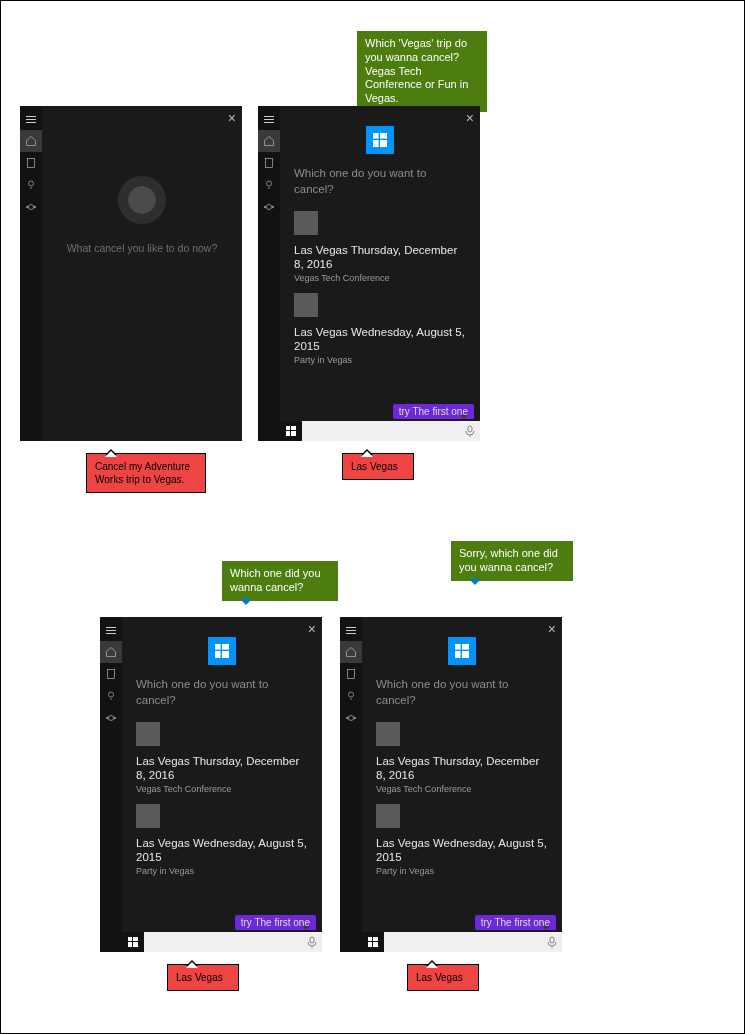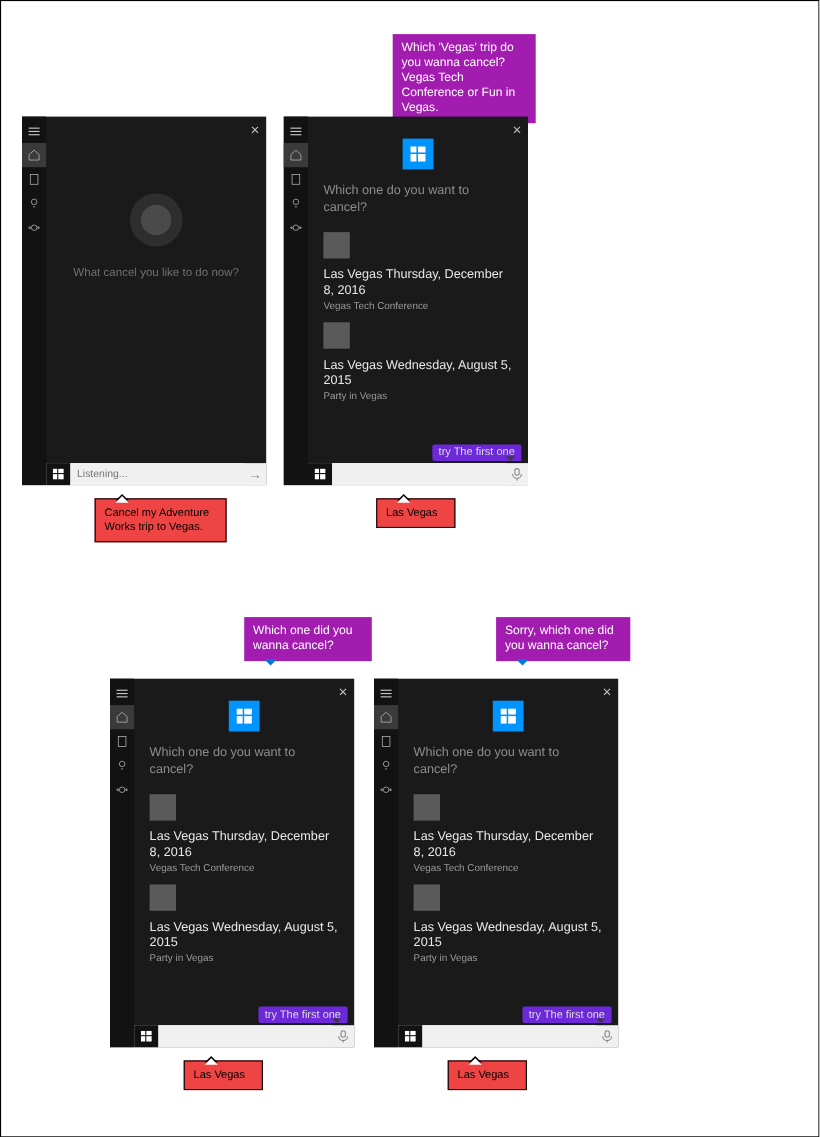"Which 'Vegas' trip do you" .voice { background: #a21caf -> #4d7c0f }
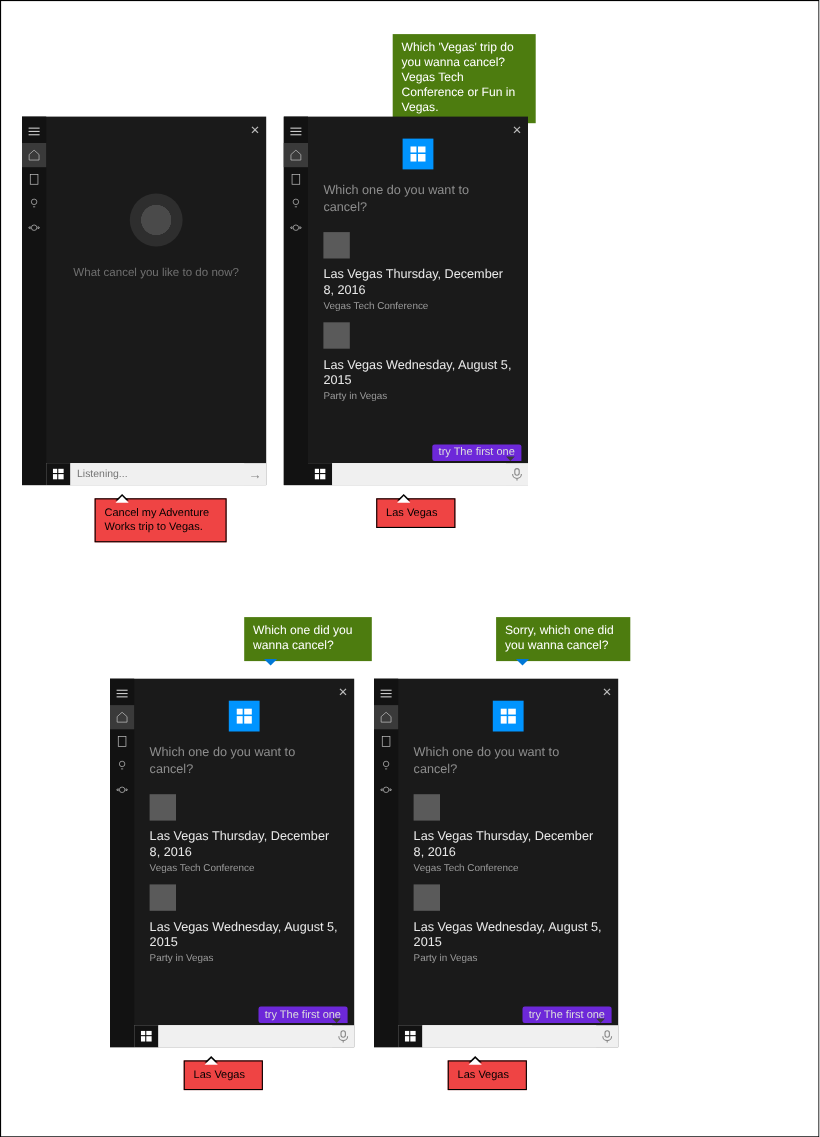"Listening..." div.footer { html: <div> <div> <svg> <rect></rect> <rect></rect> <rect></rect> <rect></rect> </svg> </div> <input> <div>→</div> </div> -> none }
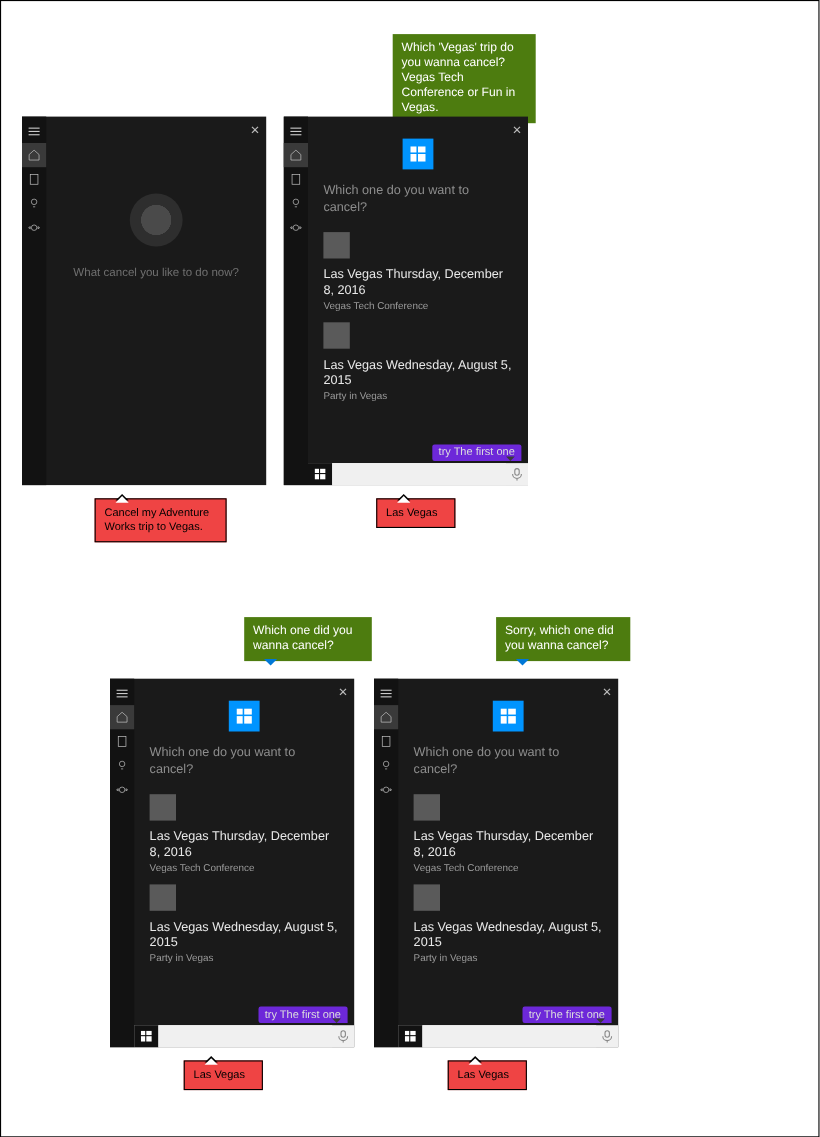"Sorry, which one did you" div.layer { top: 560px -> 540px }
